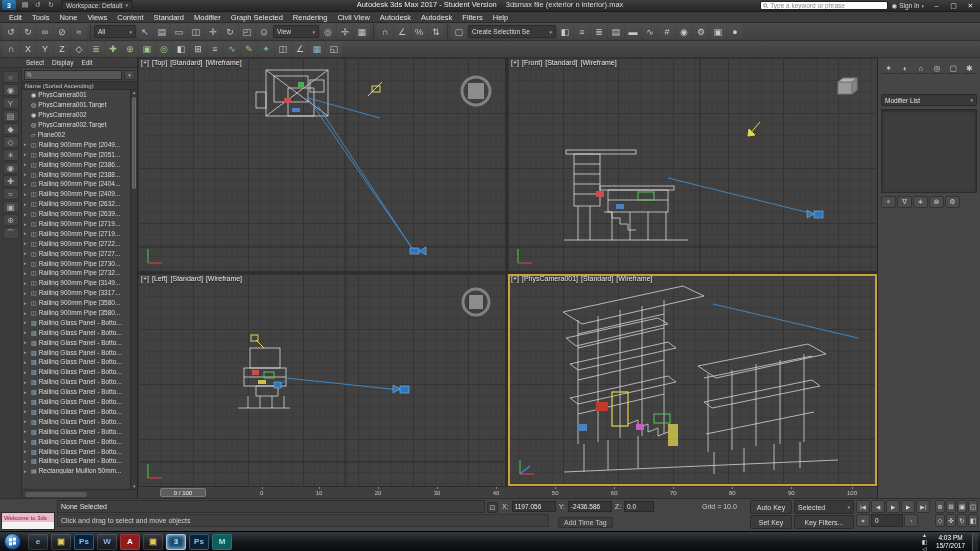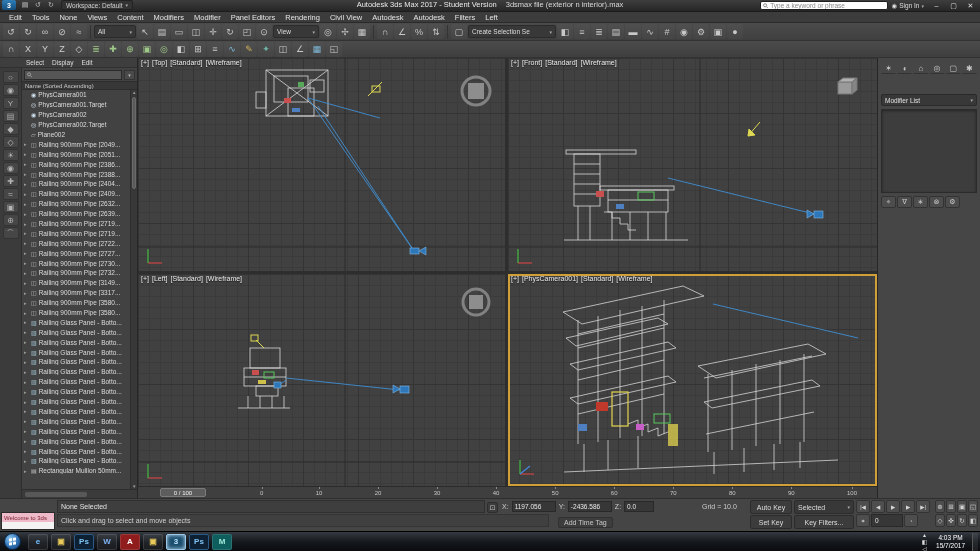"Modifiers" span.menu-item { text: Modifiers -> Standard }
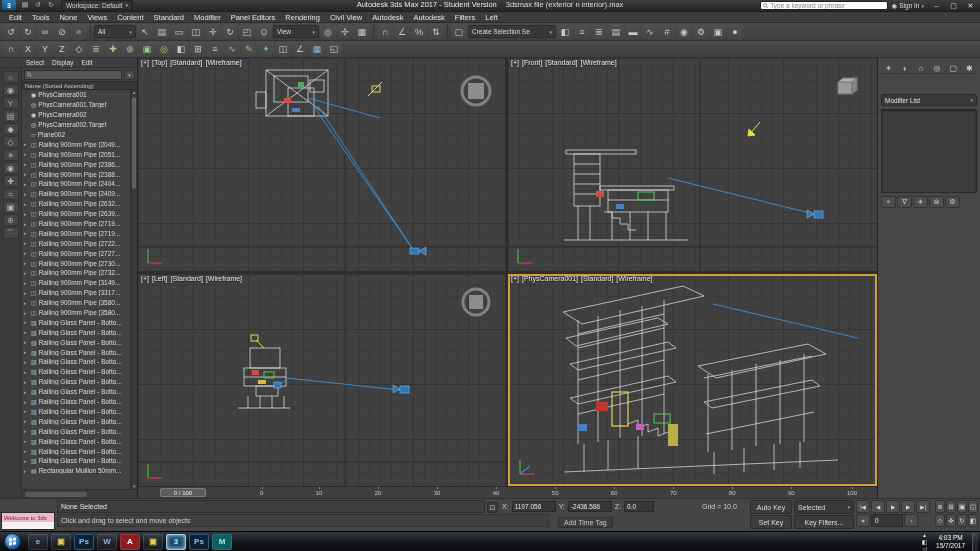"Panel Editors" span.menu-item { text: Panel Editors -> Graph Selected }
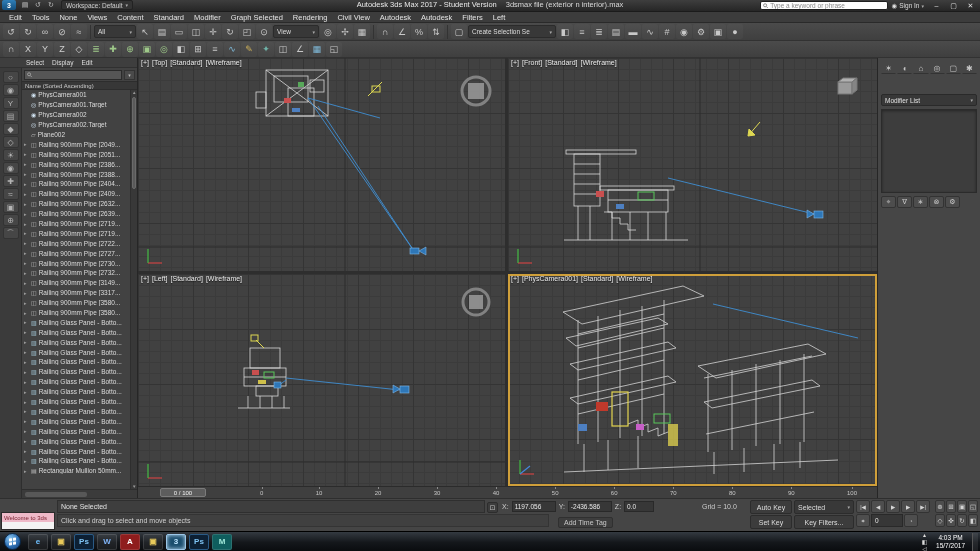"Left" span.menu-item { text: Left -> Help }
